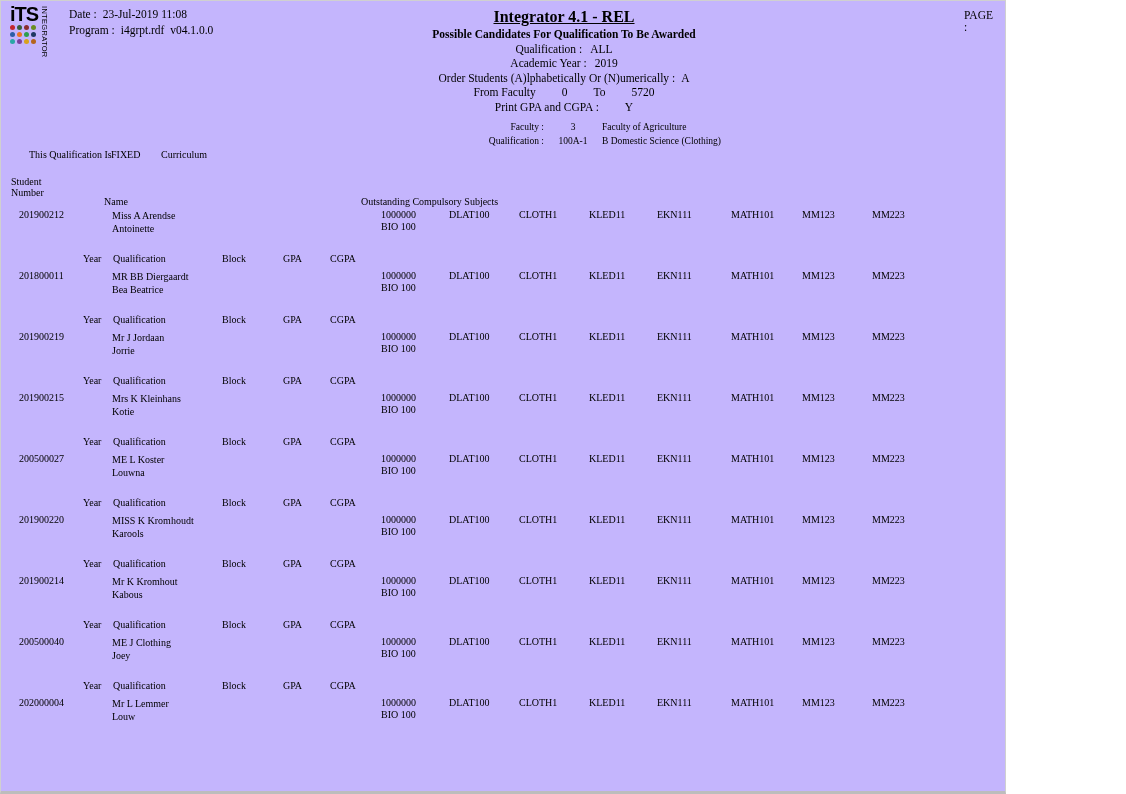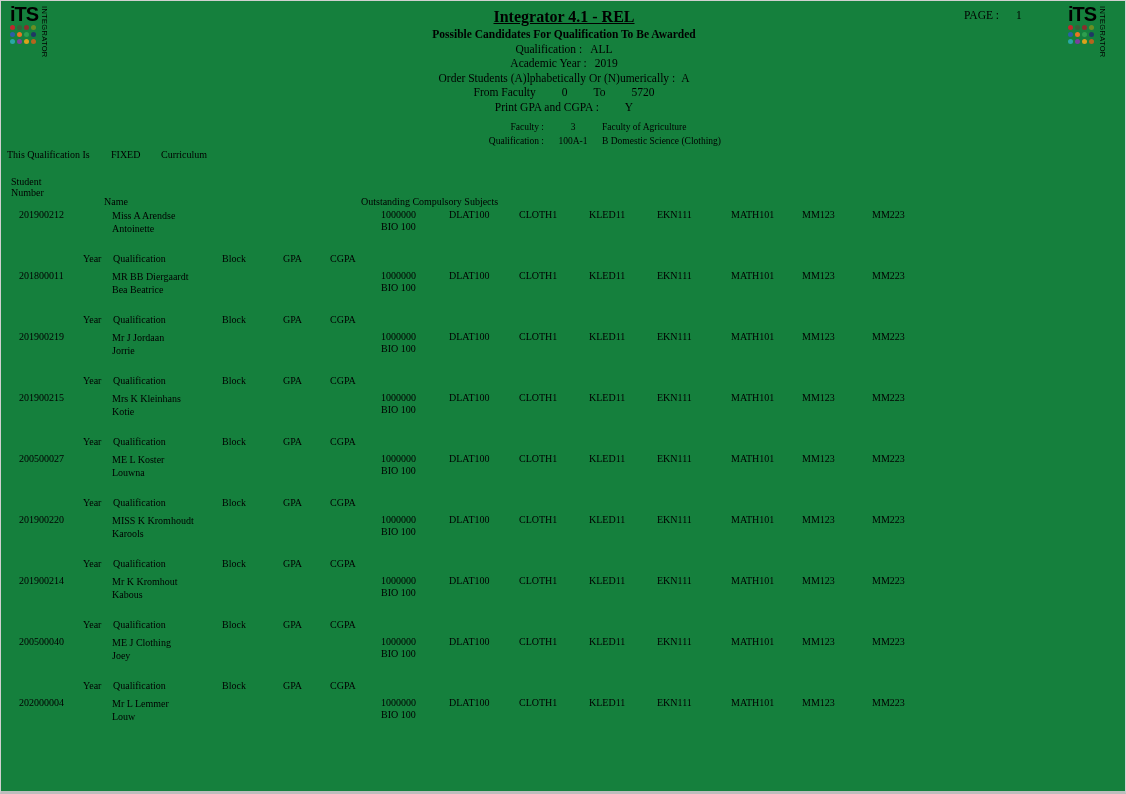"iTS" .page { background: #15803d -> #c4b5fd; width: 1126px -> 1006px }
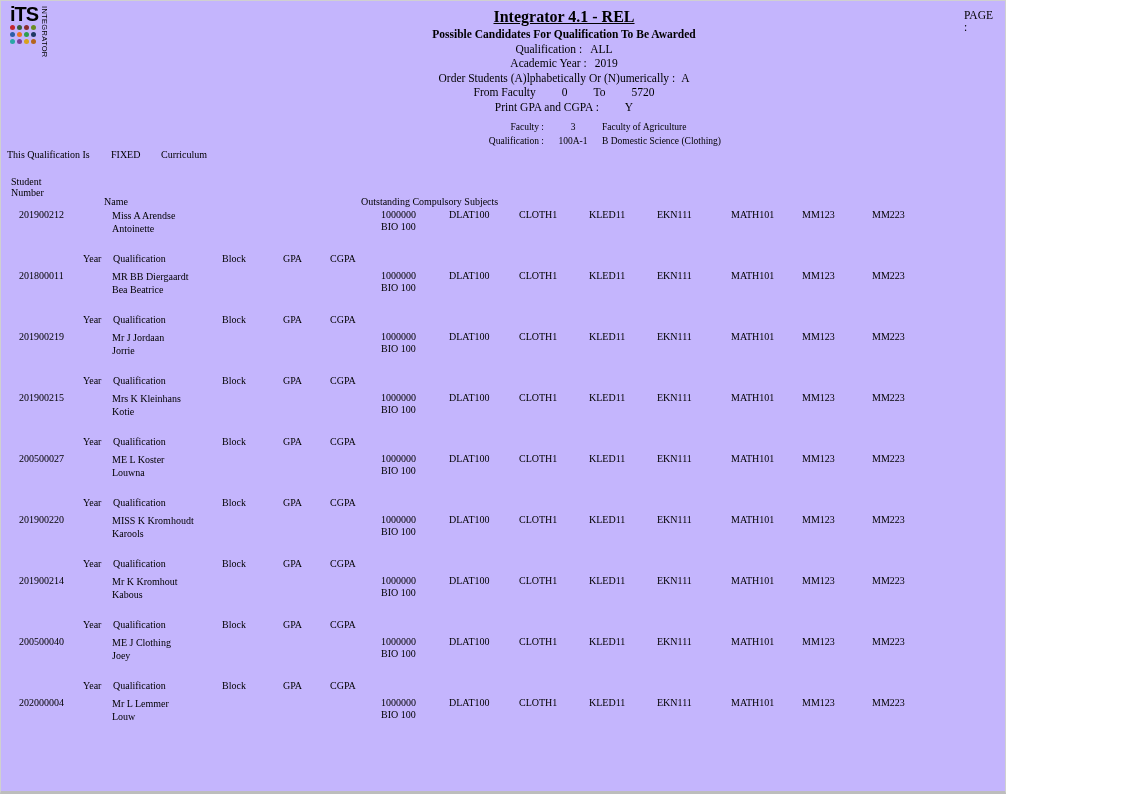"Date :" div.hdr-meta { html: none -> <div> <div> <span>Date :</span> <span>23-Jul-2019 11:08</span> </div> <div> <span>Program :</span> <span>i4grpt.rdf v04.1.0.0</span> </div> </div> }
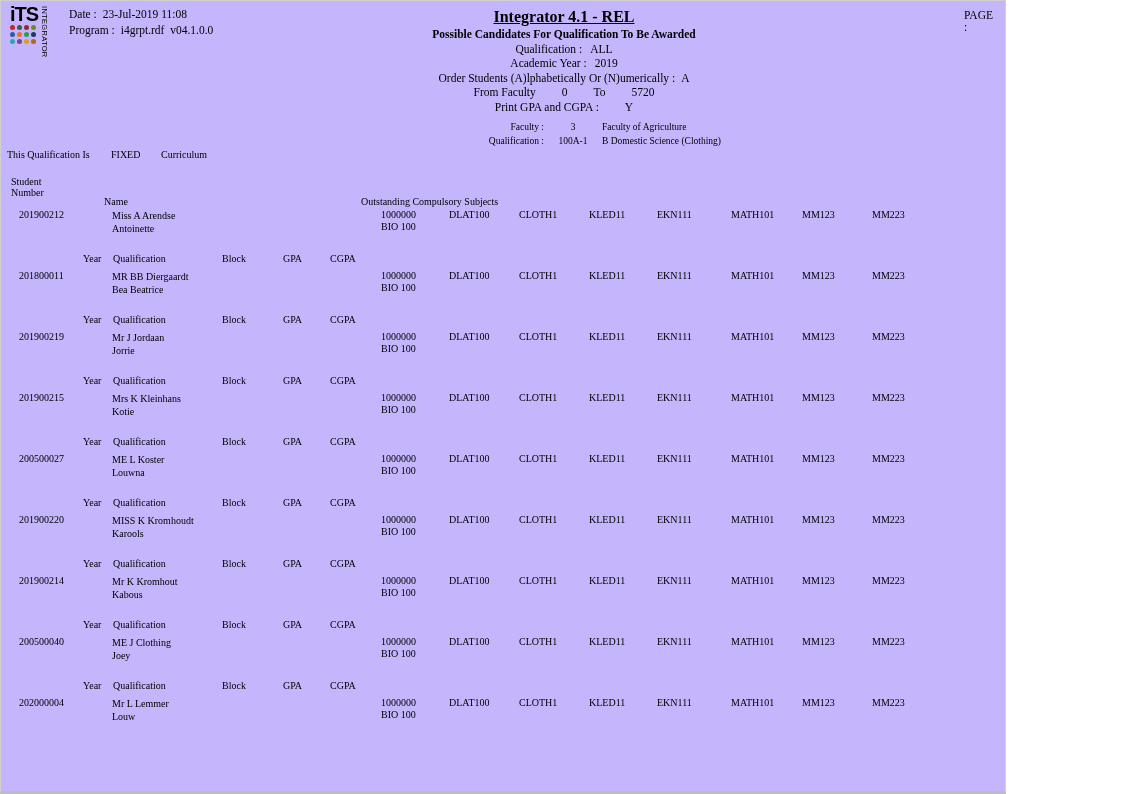"This Qualification Is" .qt-prefix { left: 6px -> 28px }
